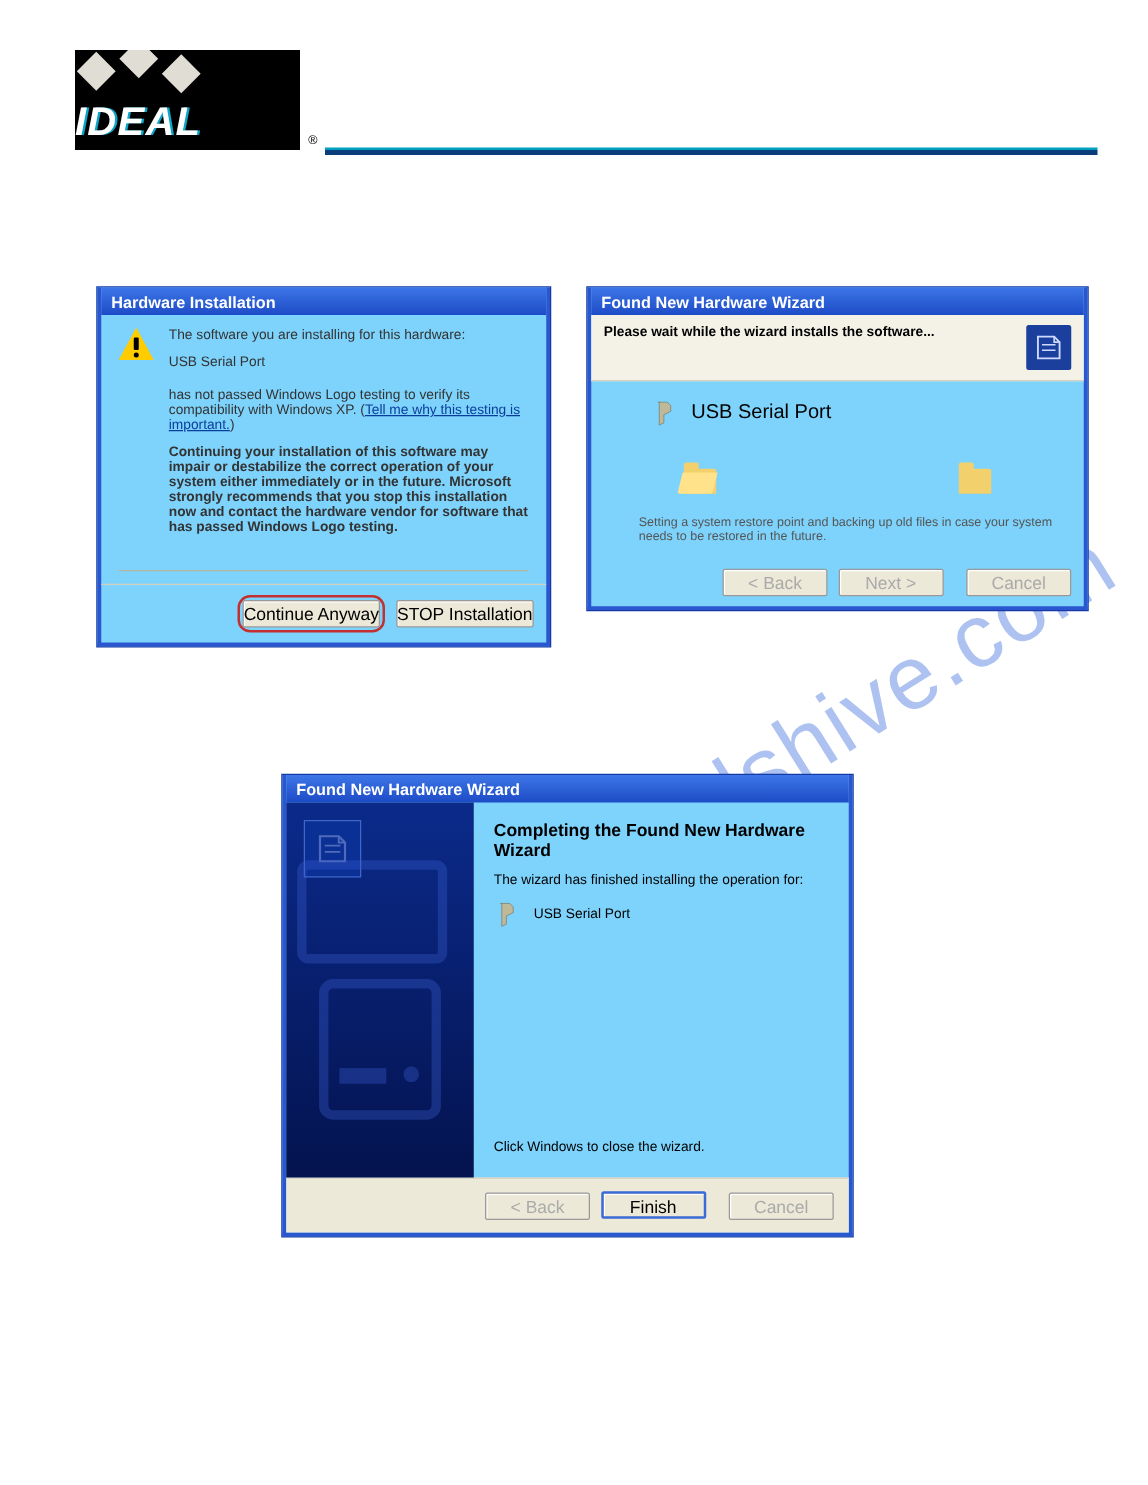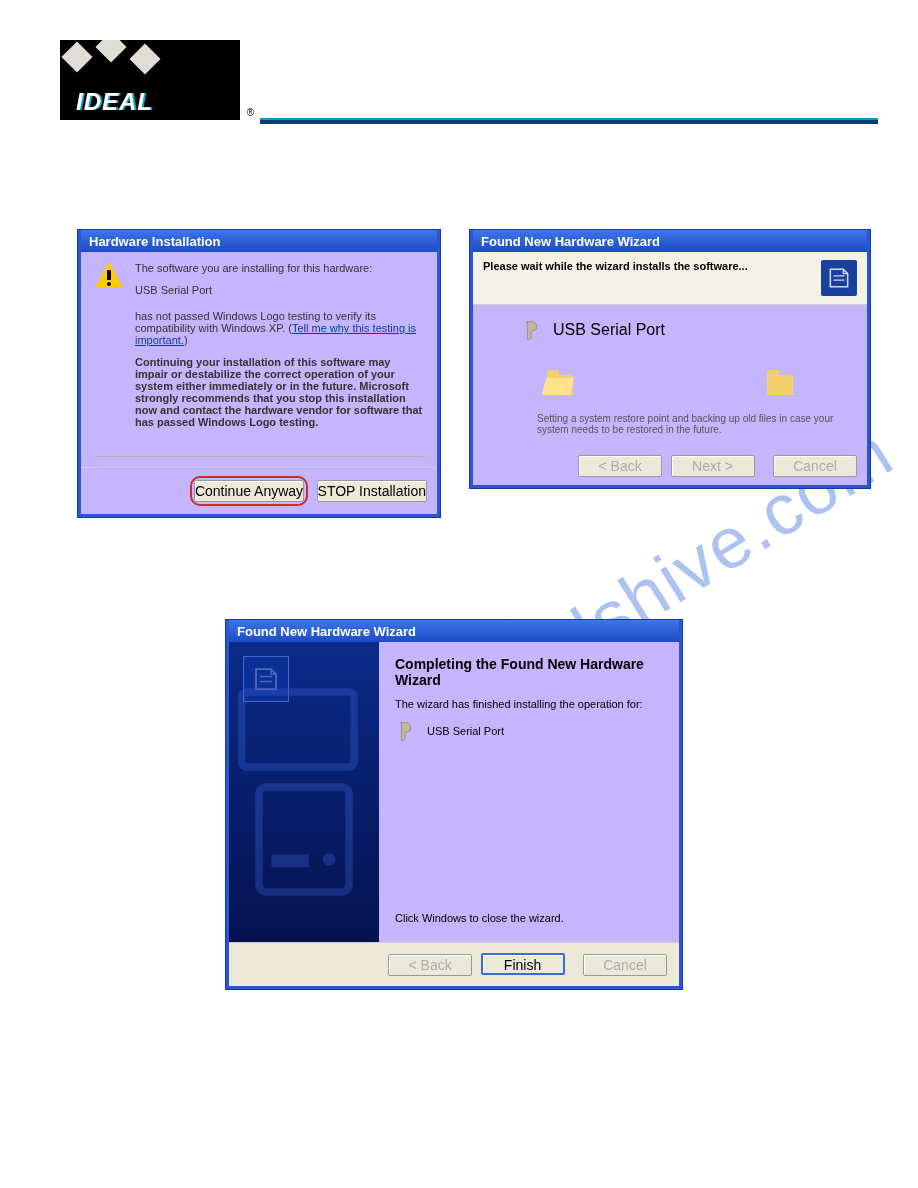"IDEAL" .logo-text { font-size: 24px -> 32px; left: 16px -> 0 }
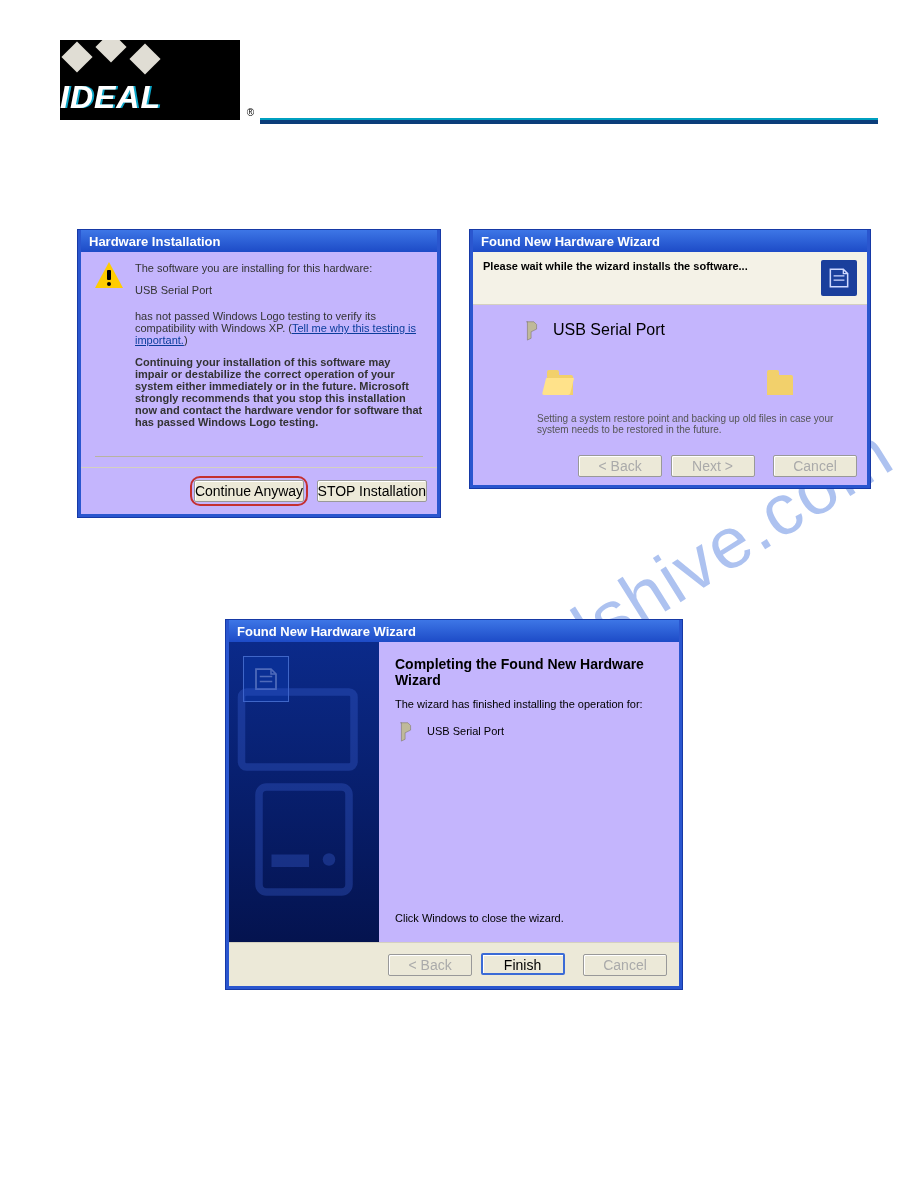"Hardware Installation" .xp-window { background: #c4b5fd -> #7dd3fc }
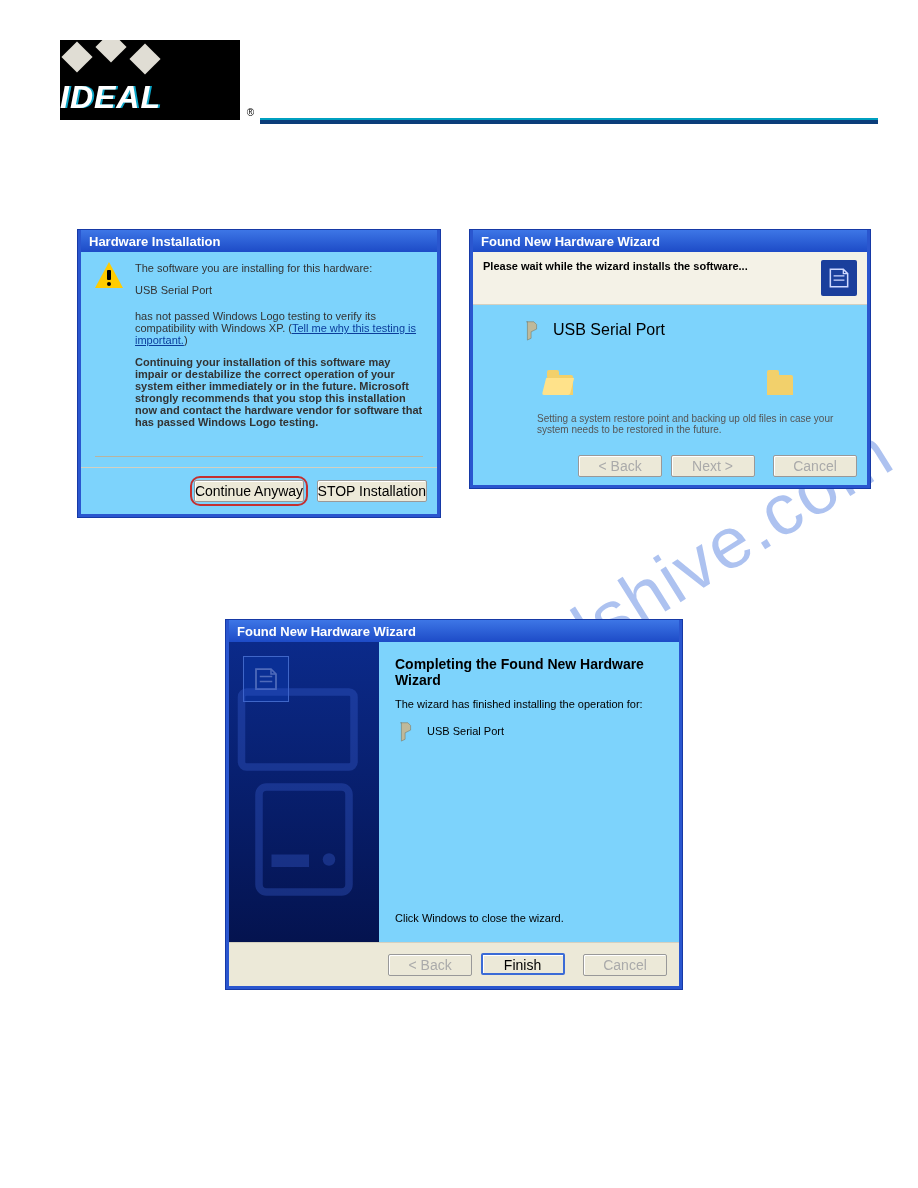"Setting a system restore point" #dlg2 .msg { margin: 18px 0 6px 46px -> 18px 0 6px 20px }
